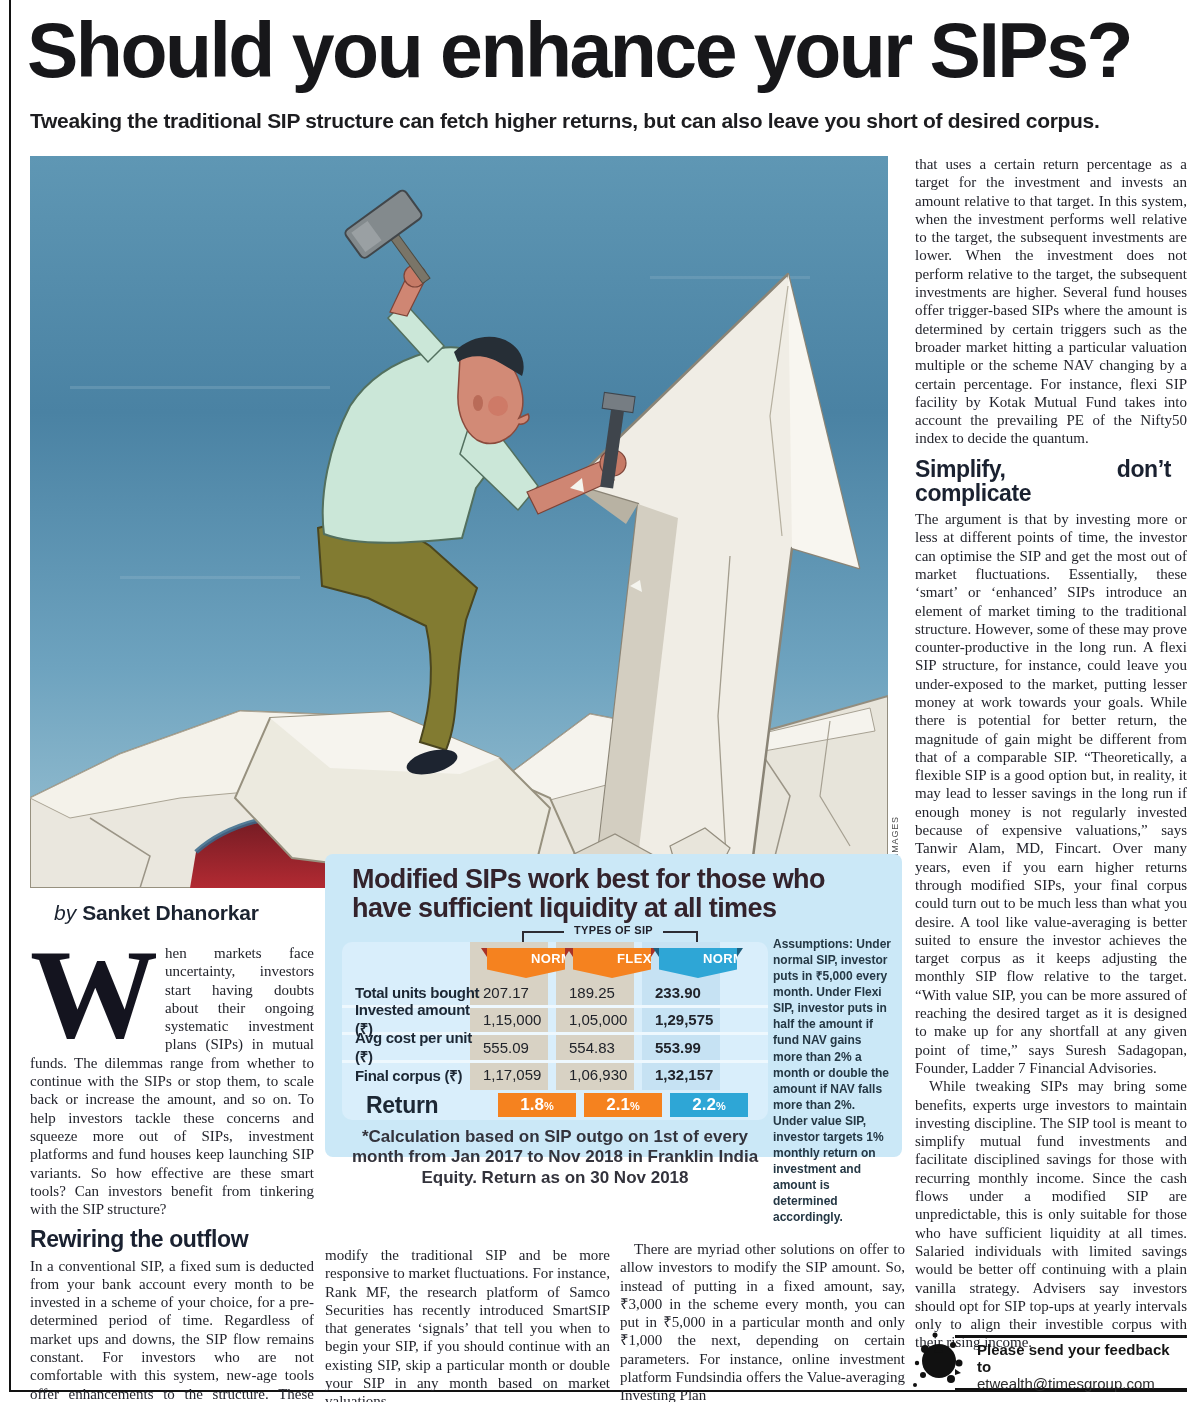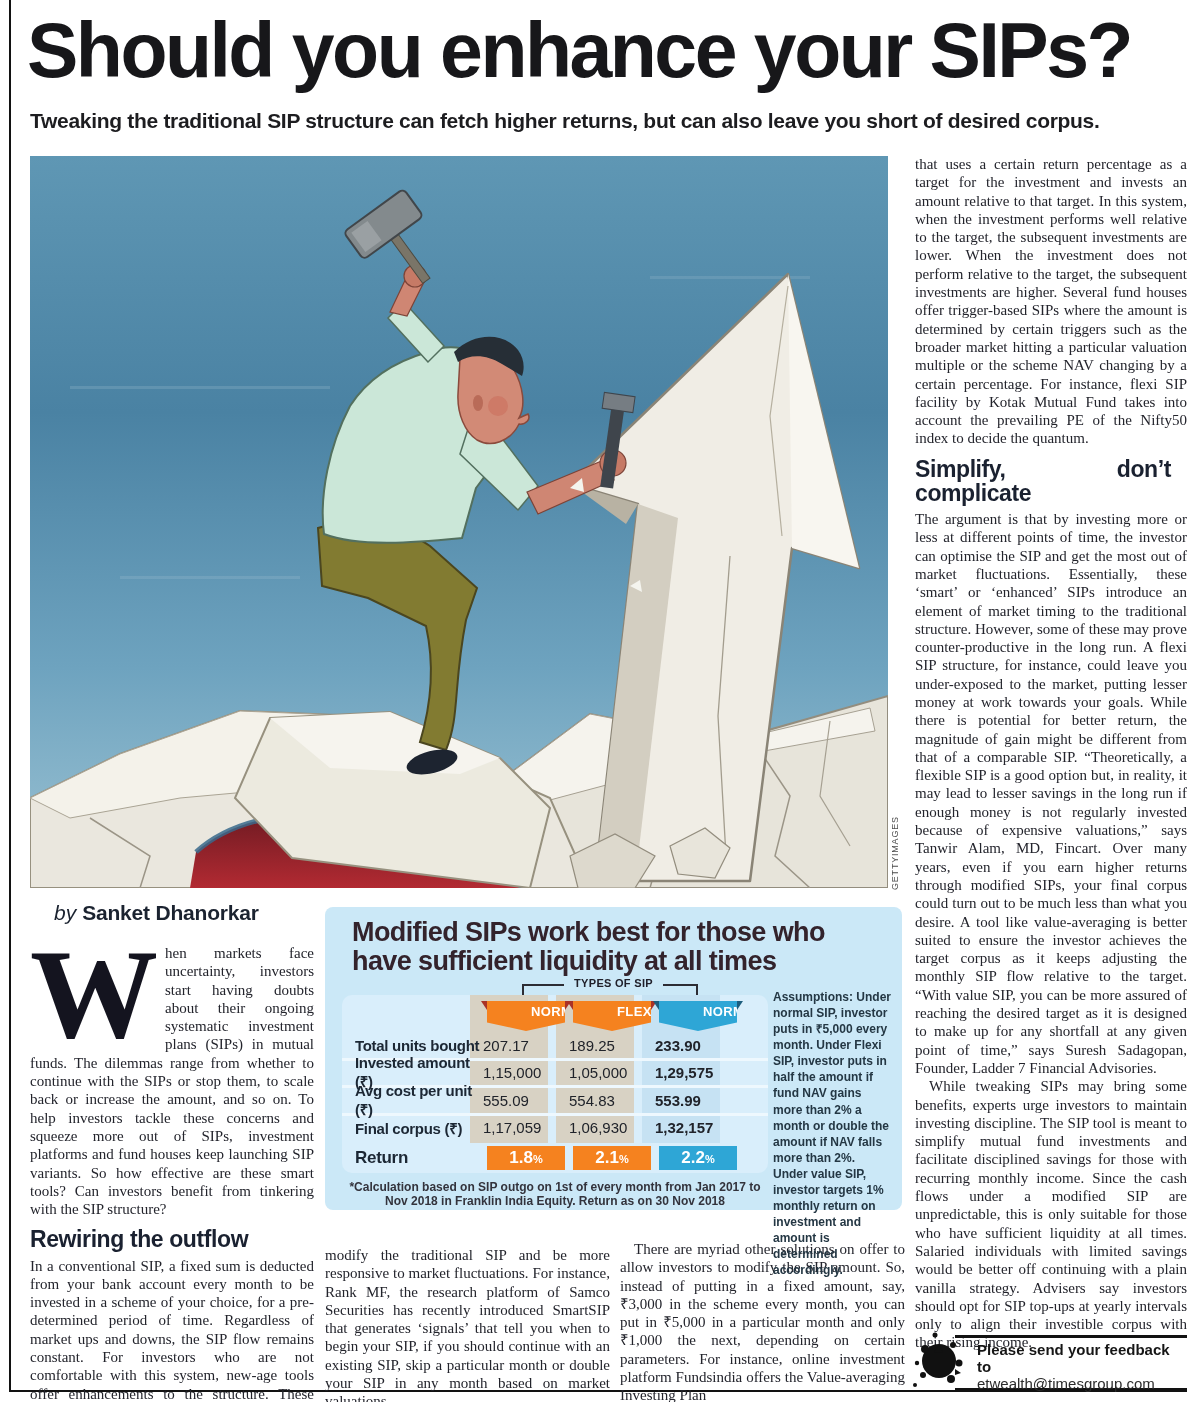"Modified SIPs work best for" .infobox { top: 907px -> 854px }
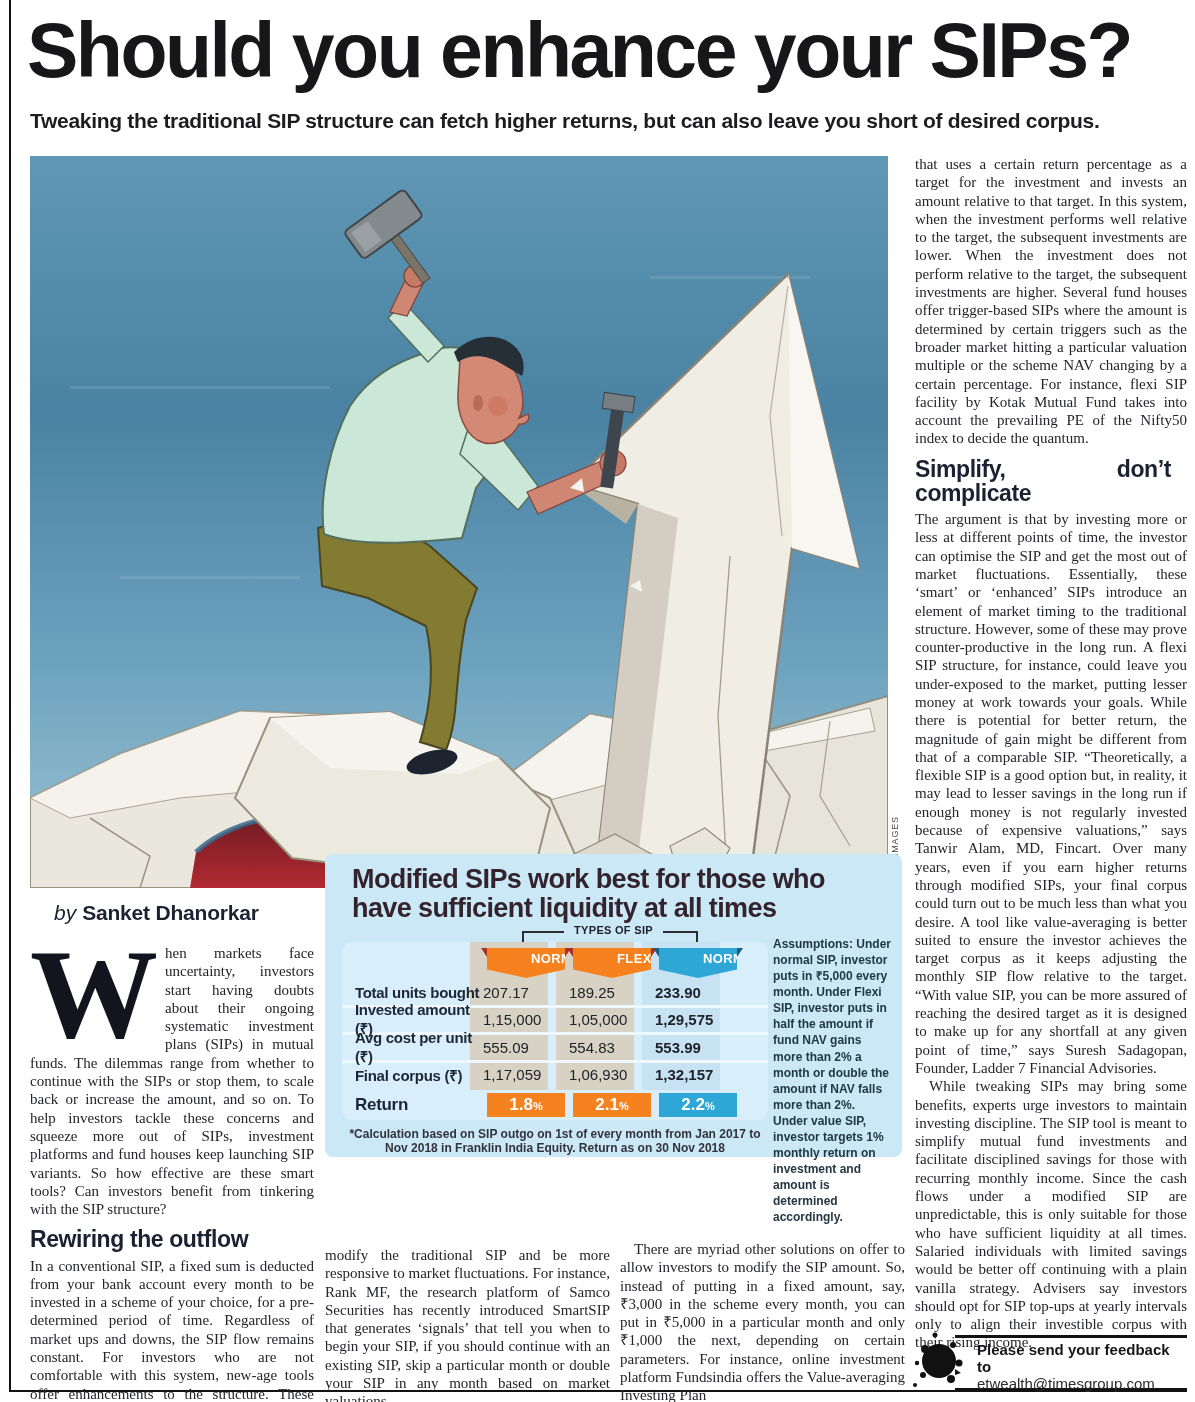"Return" .returnrow .rlabel { font-size: 17px -> 23px; margin-left: none -> 11px }
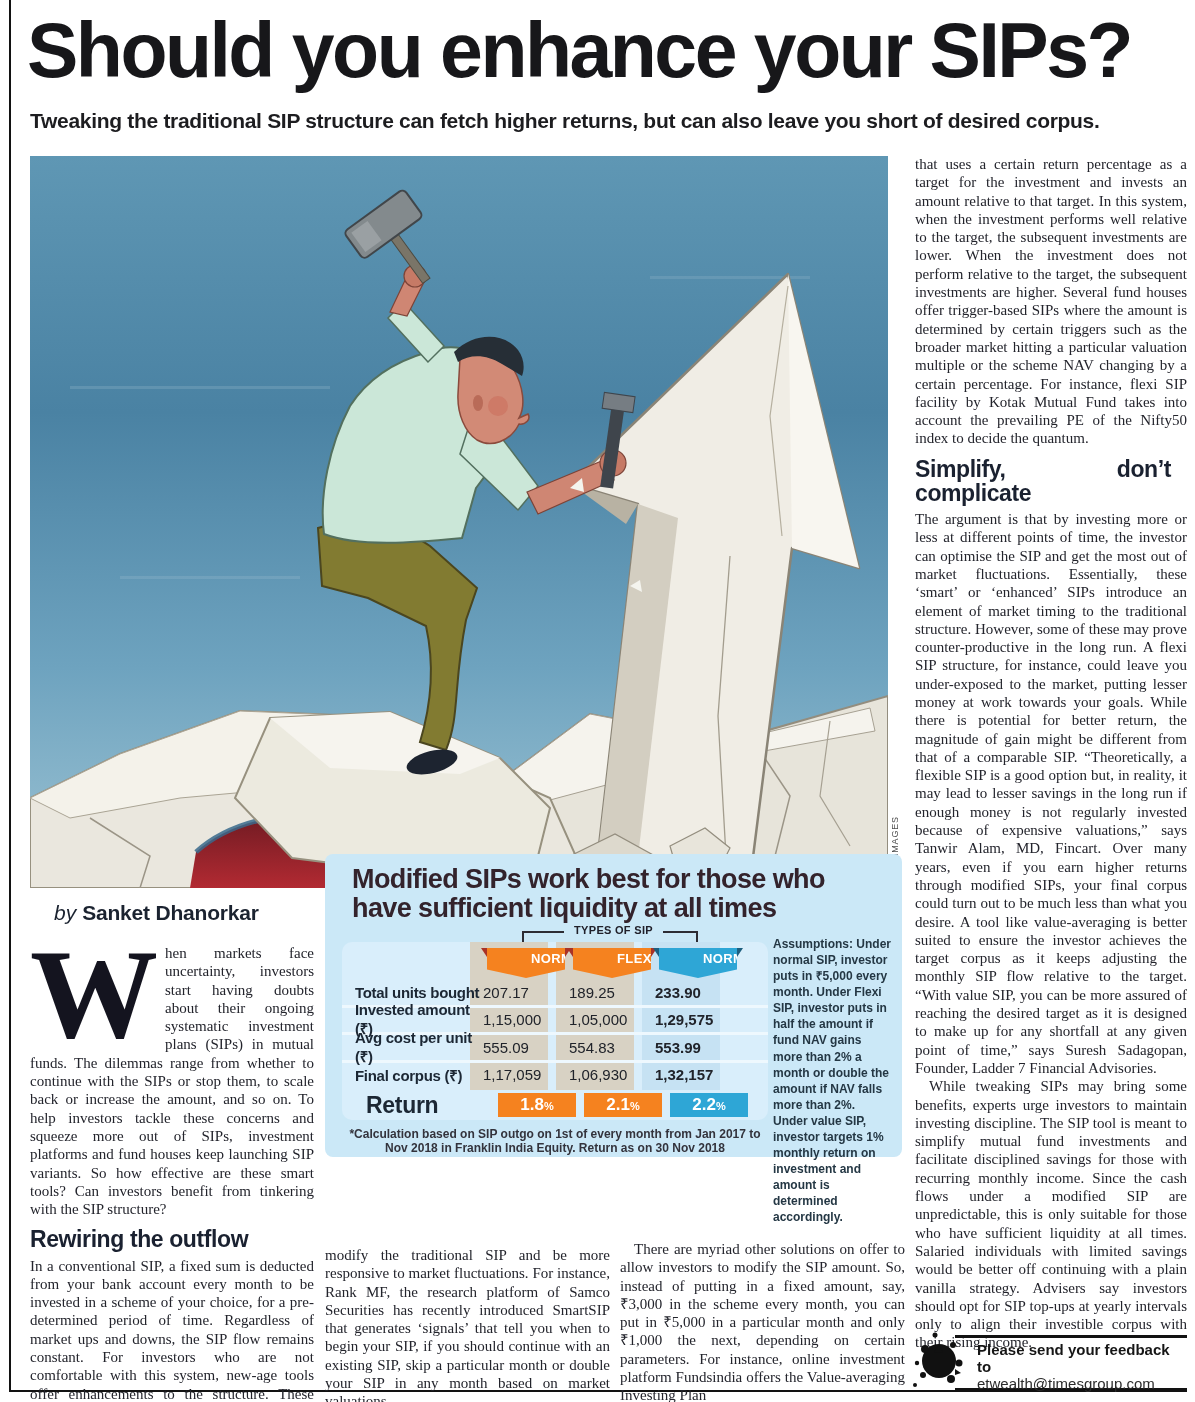"*Calculation based on SIP outgo" .ib-note { font-size: 12px -> 17px }
